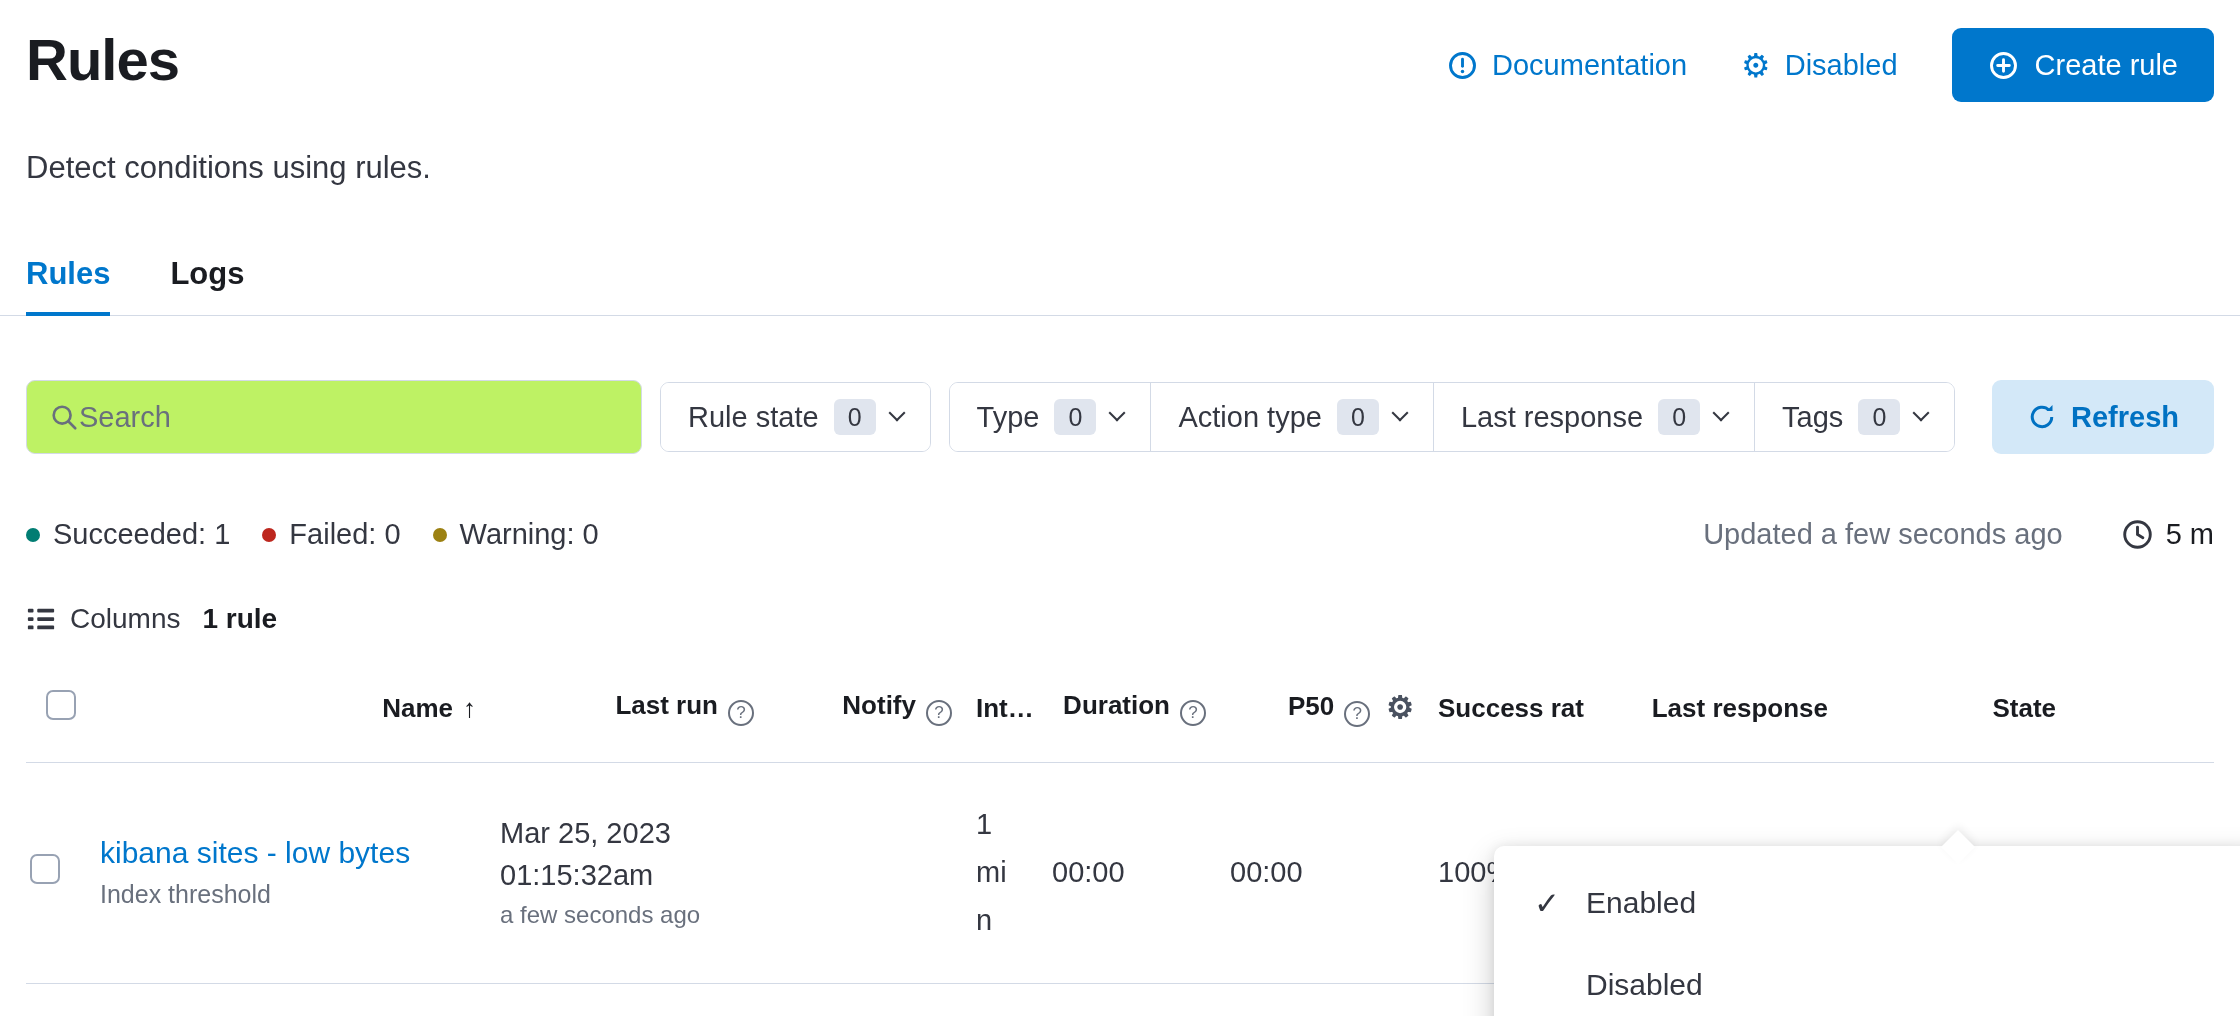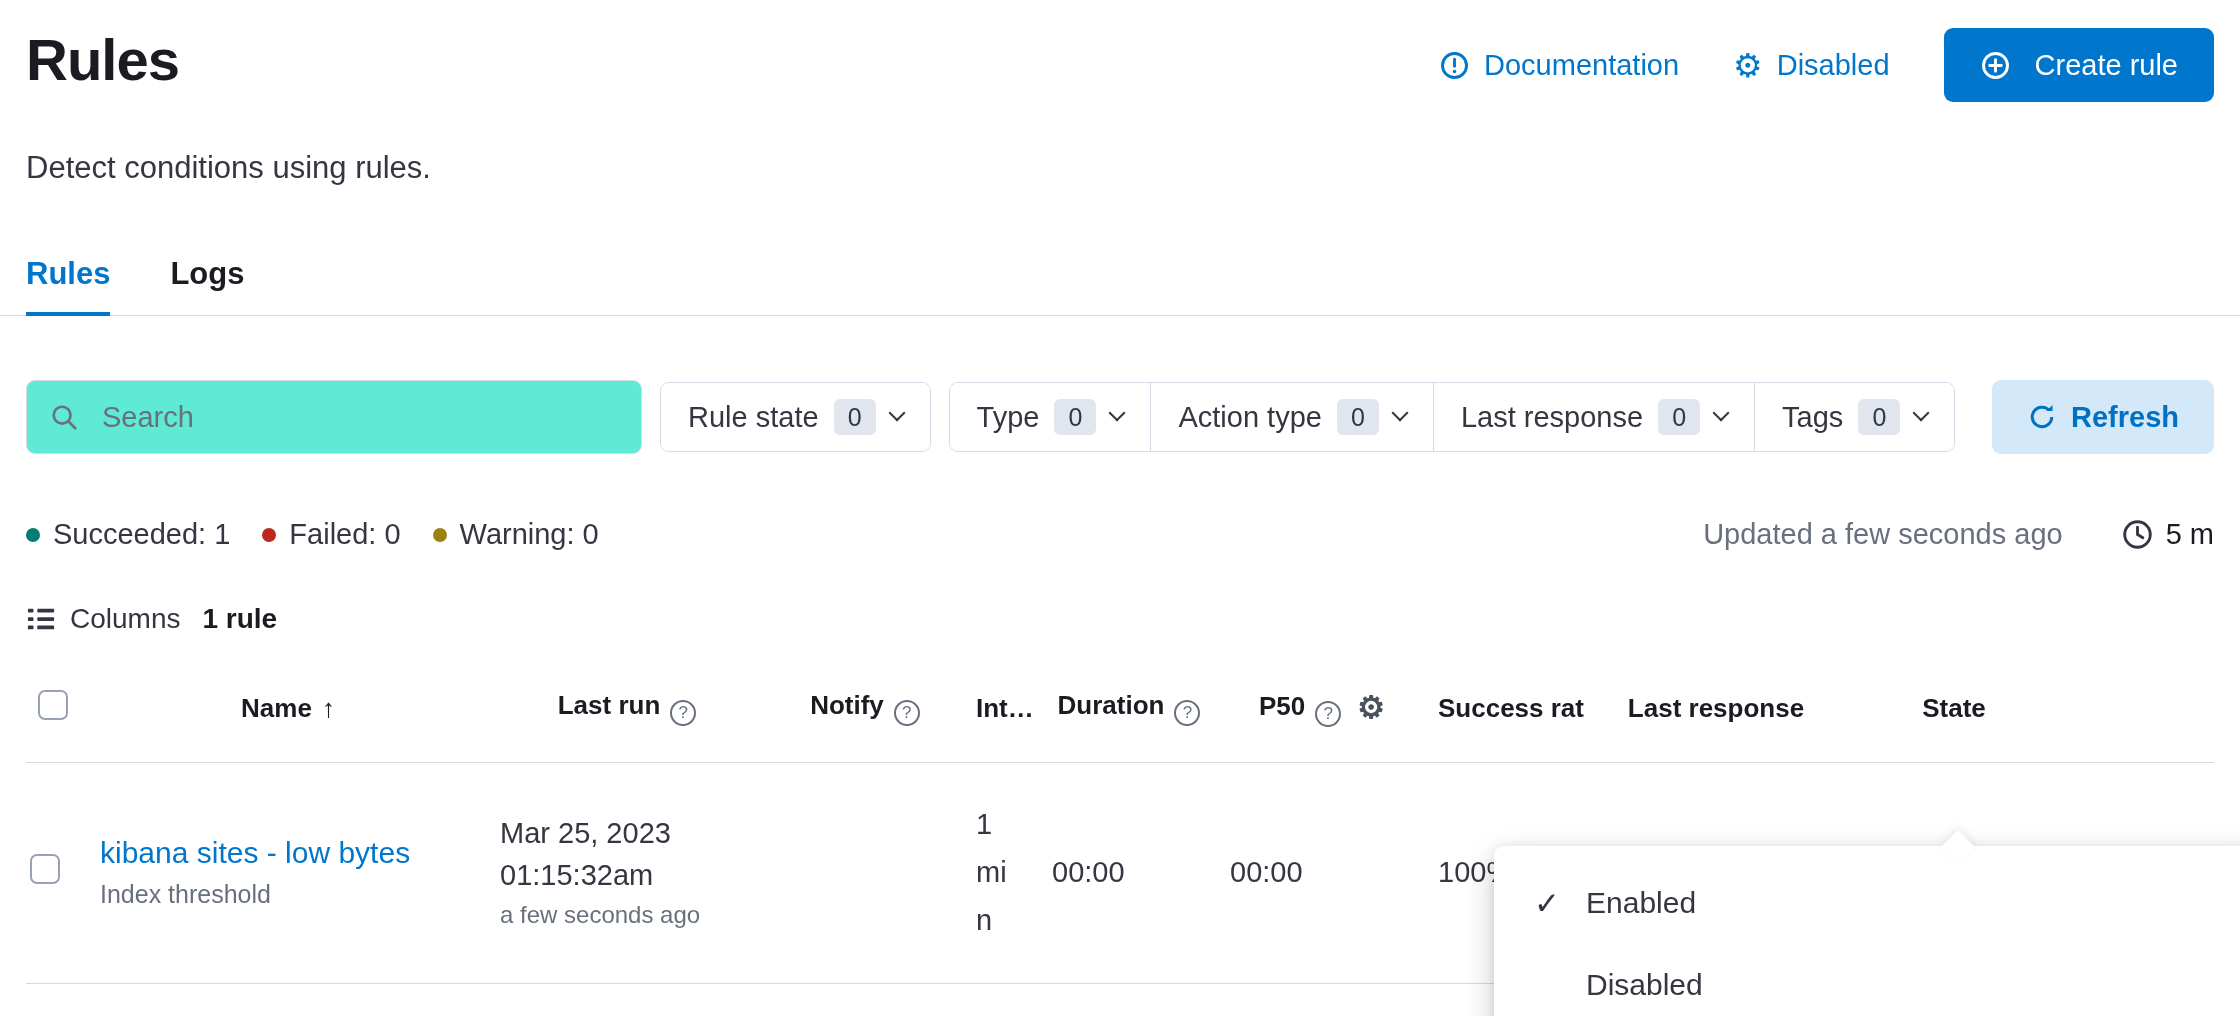"Create rule" .primary-btn { gap: 24px -> 16px }
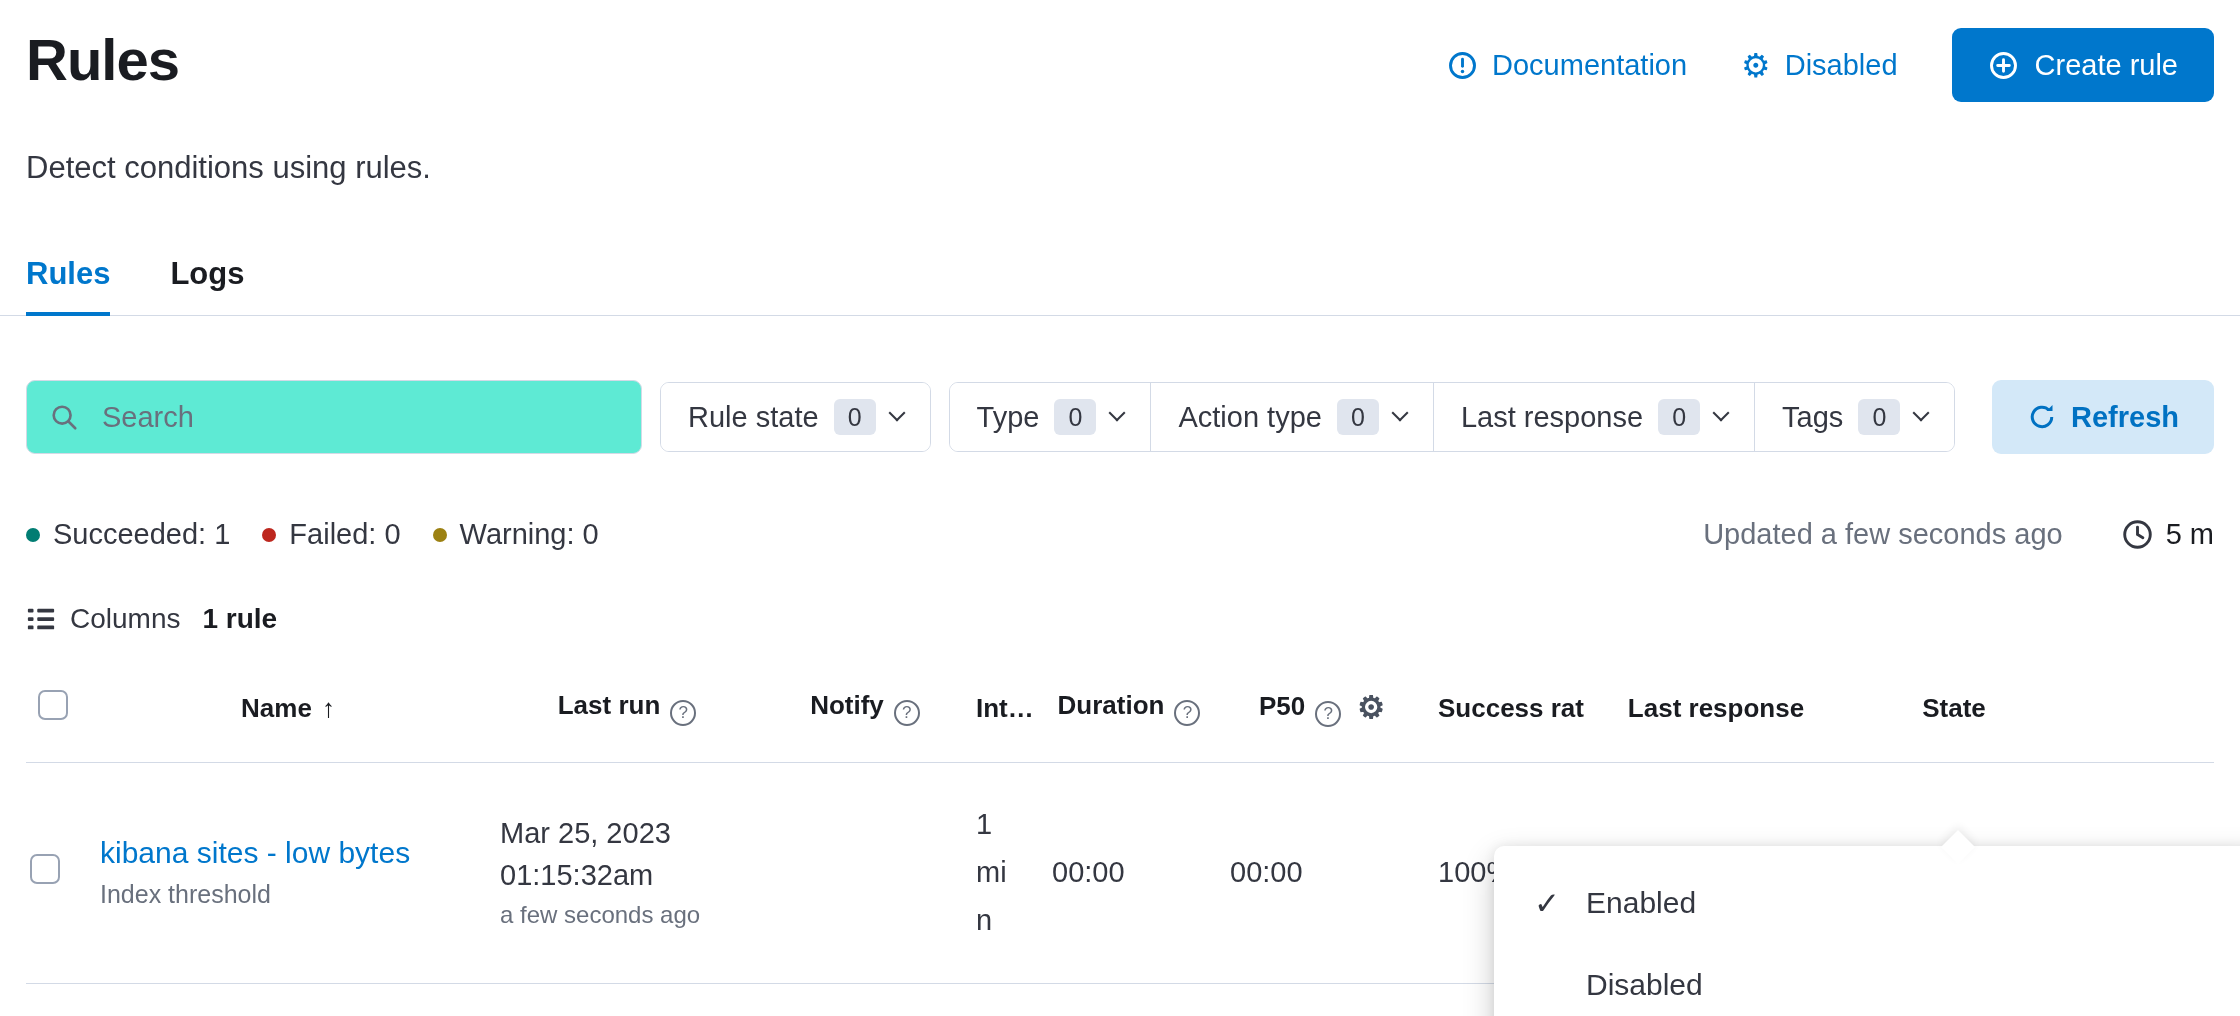"Search" .search-box { background: #5eead4 -> #bef264; gap: 23px -> 0 }
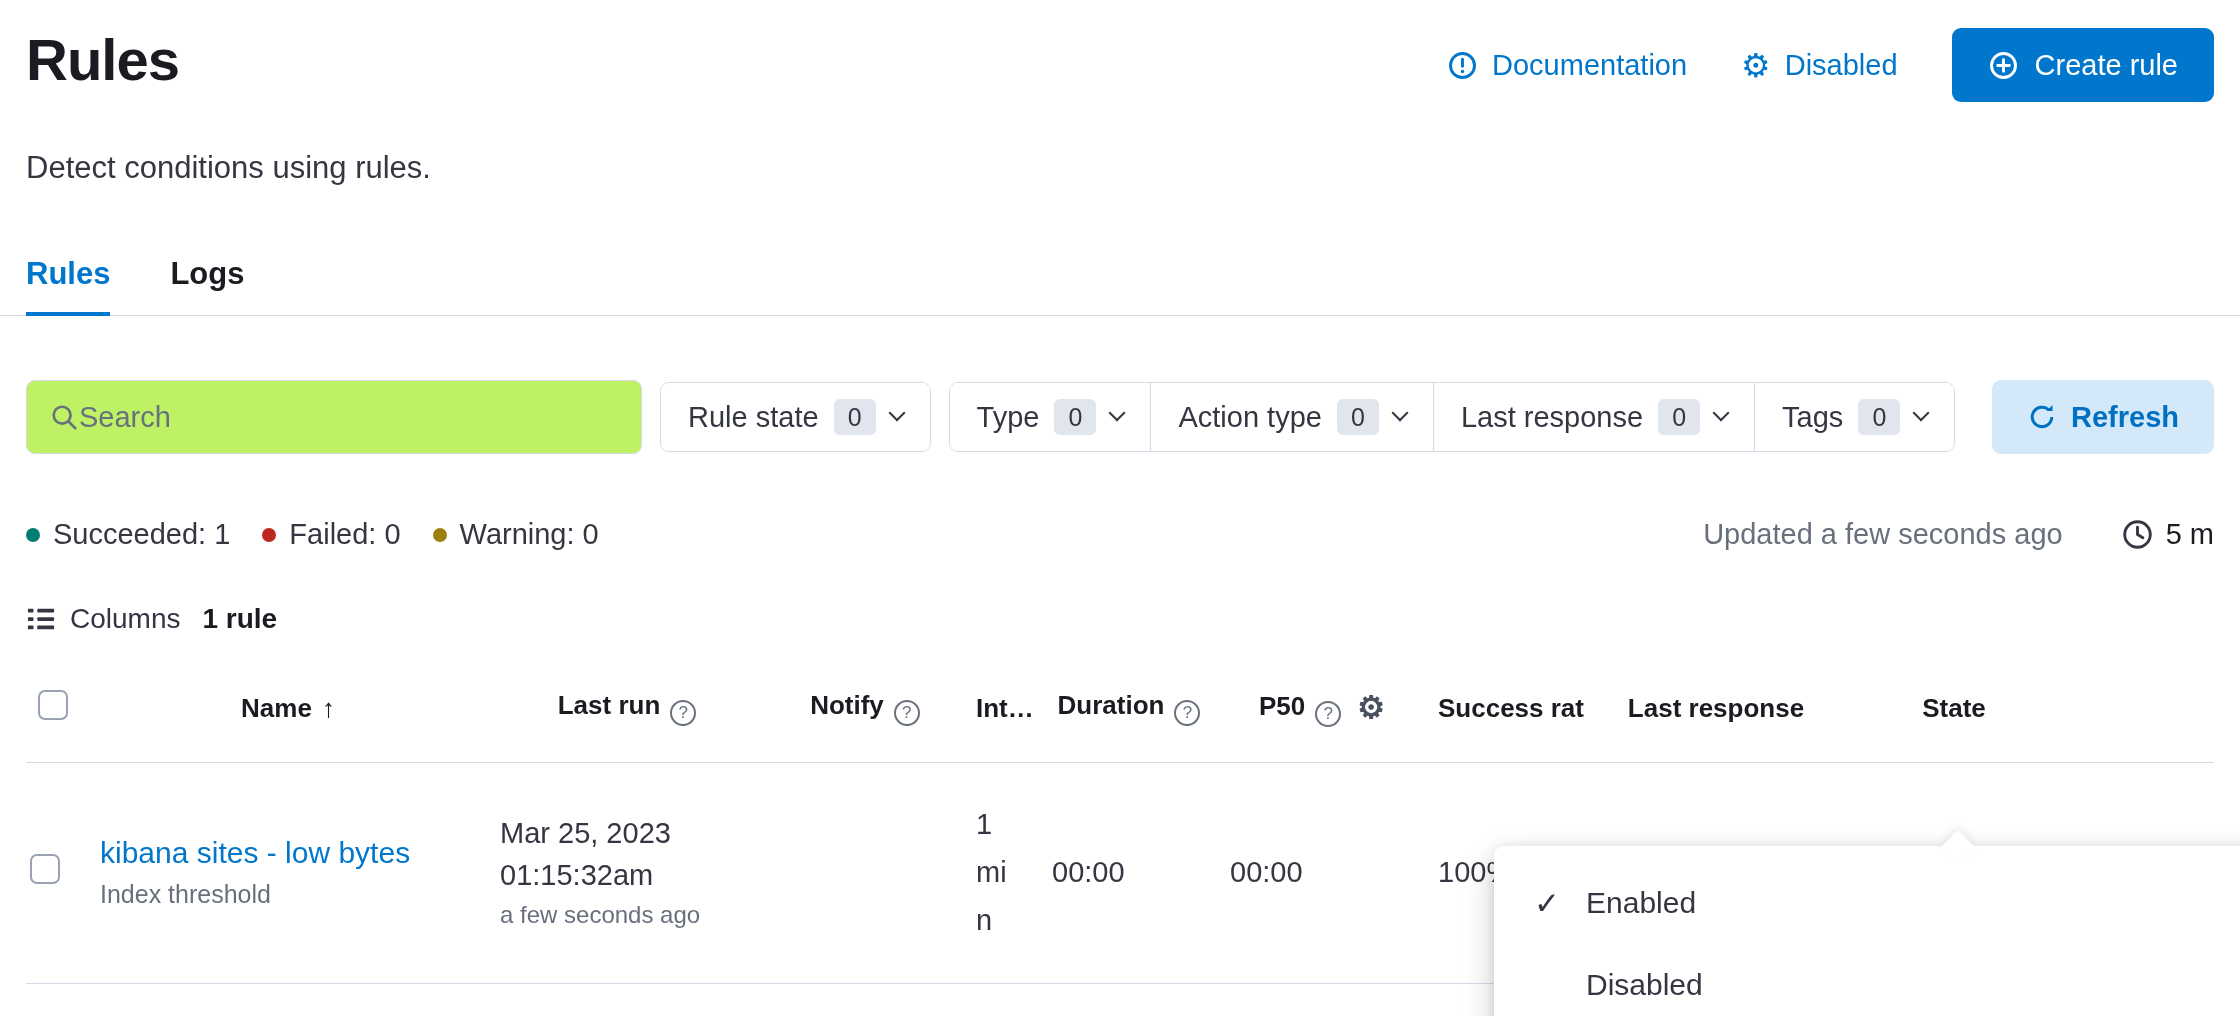"Name ↑" .rules-table th { text-align: center -> right }
